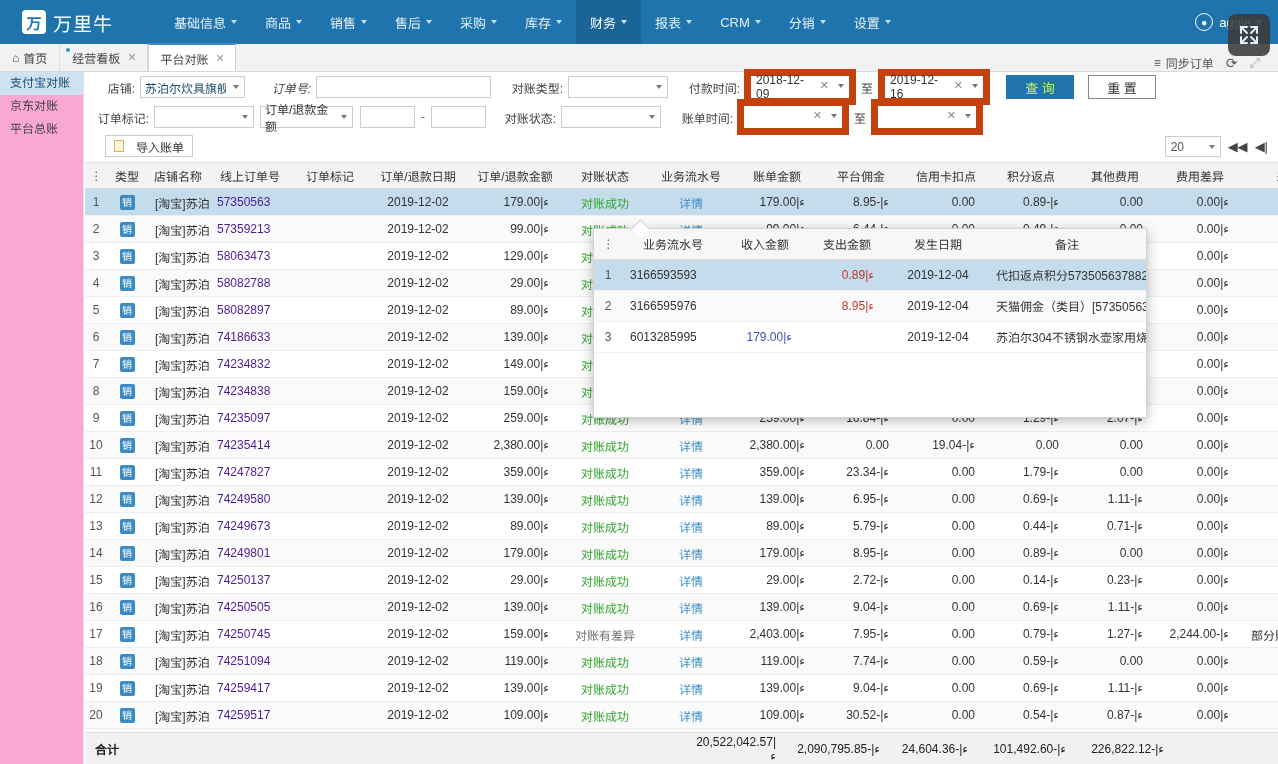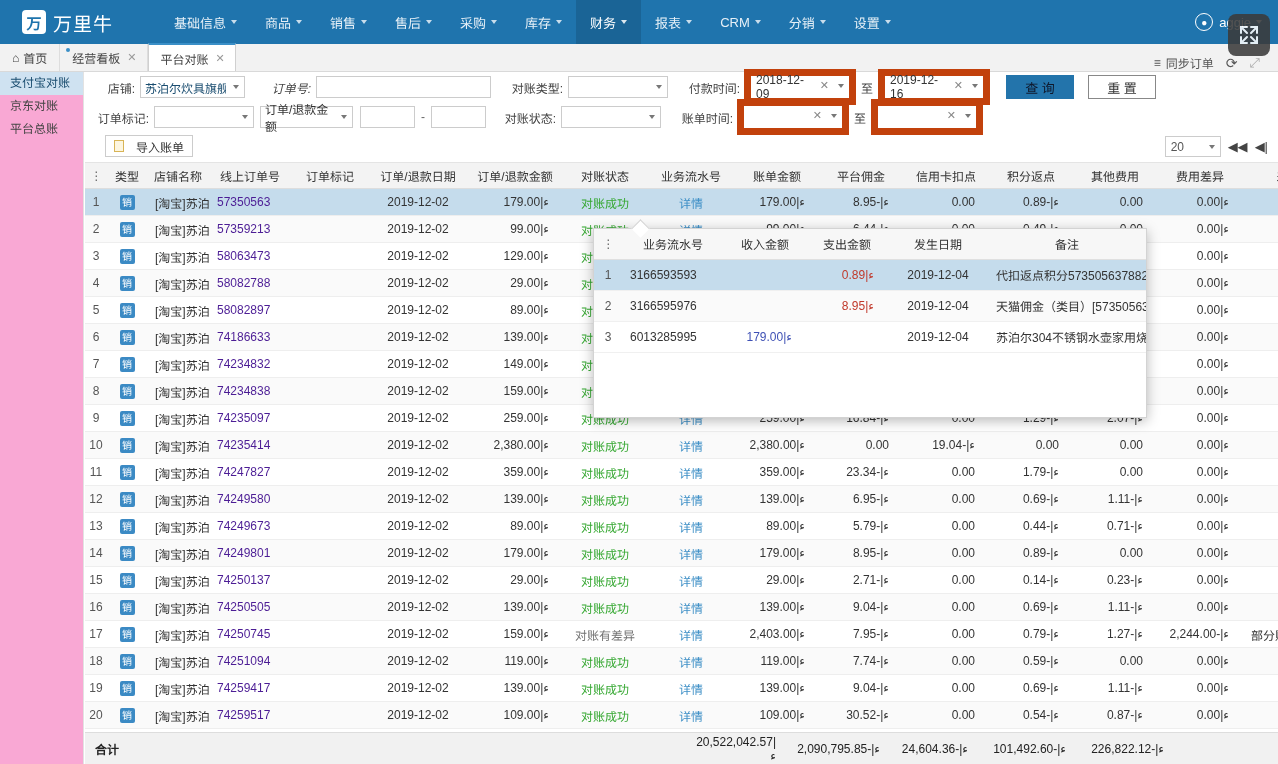"查 询" .btn-primary { color: #0f172a -> #bef264 }
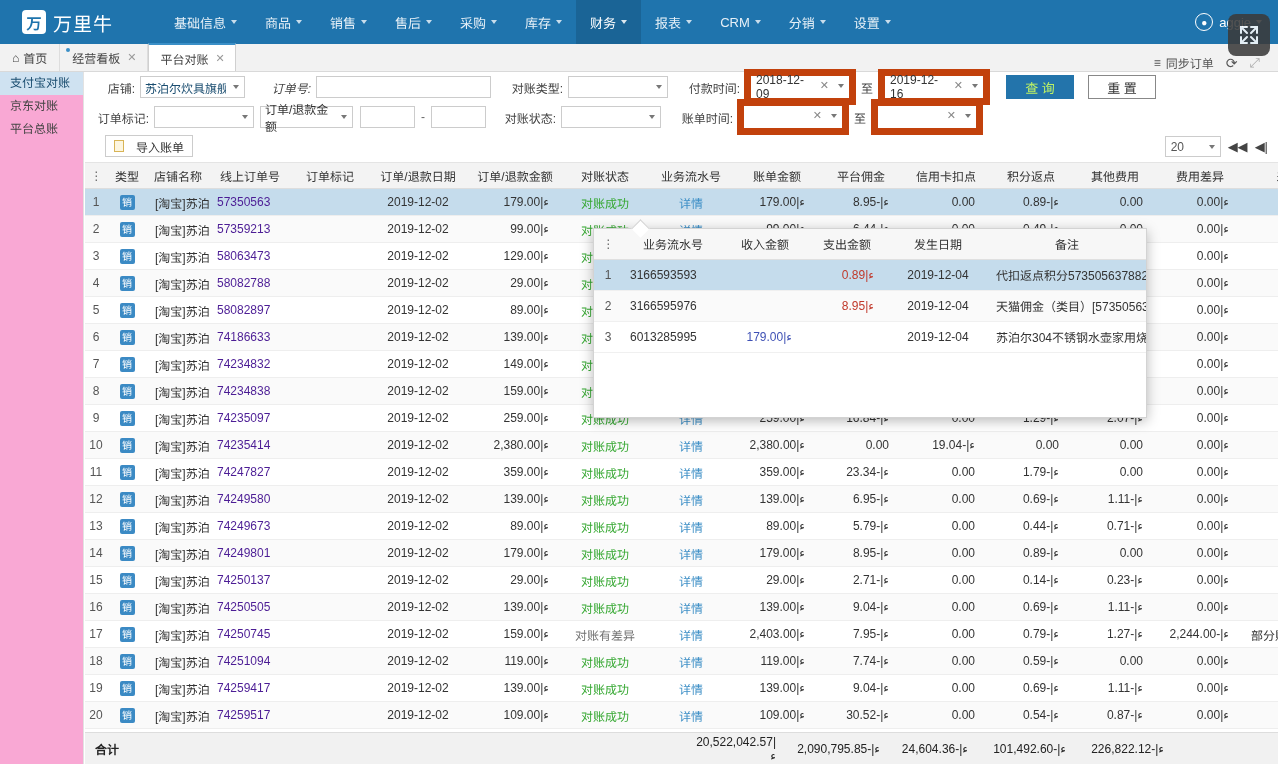"2.71-|ء" td.c-num { text: 2.71- -> 2.72- }
